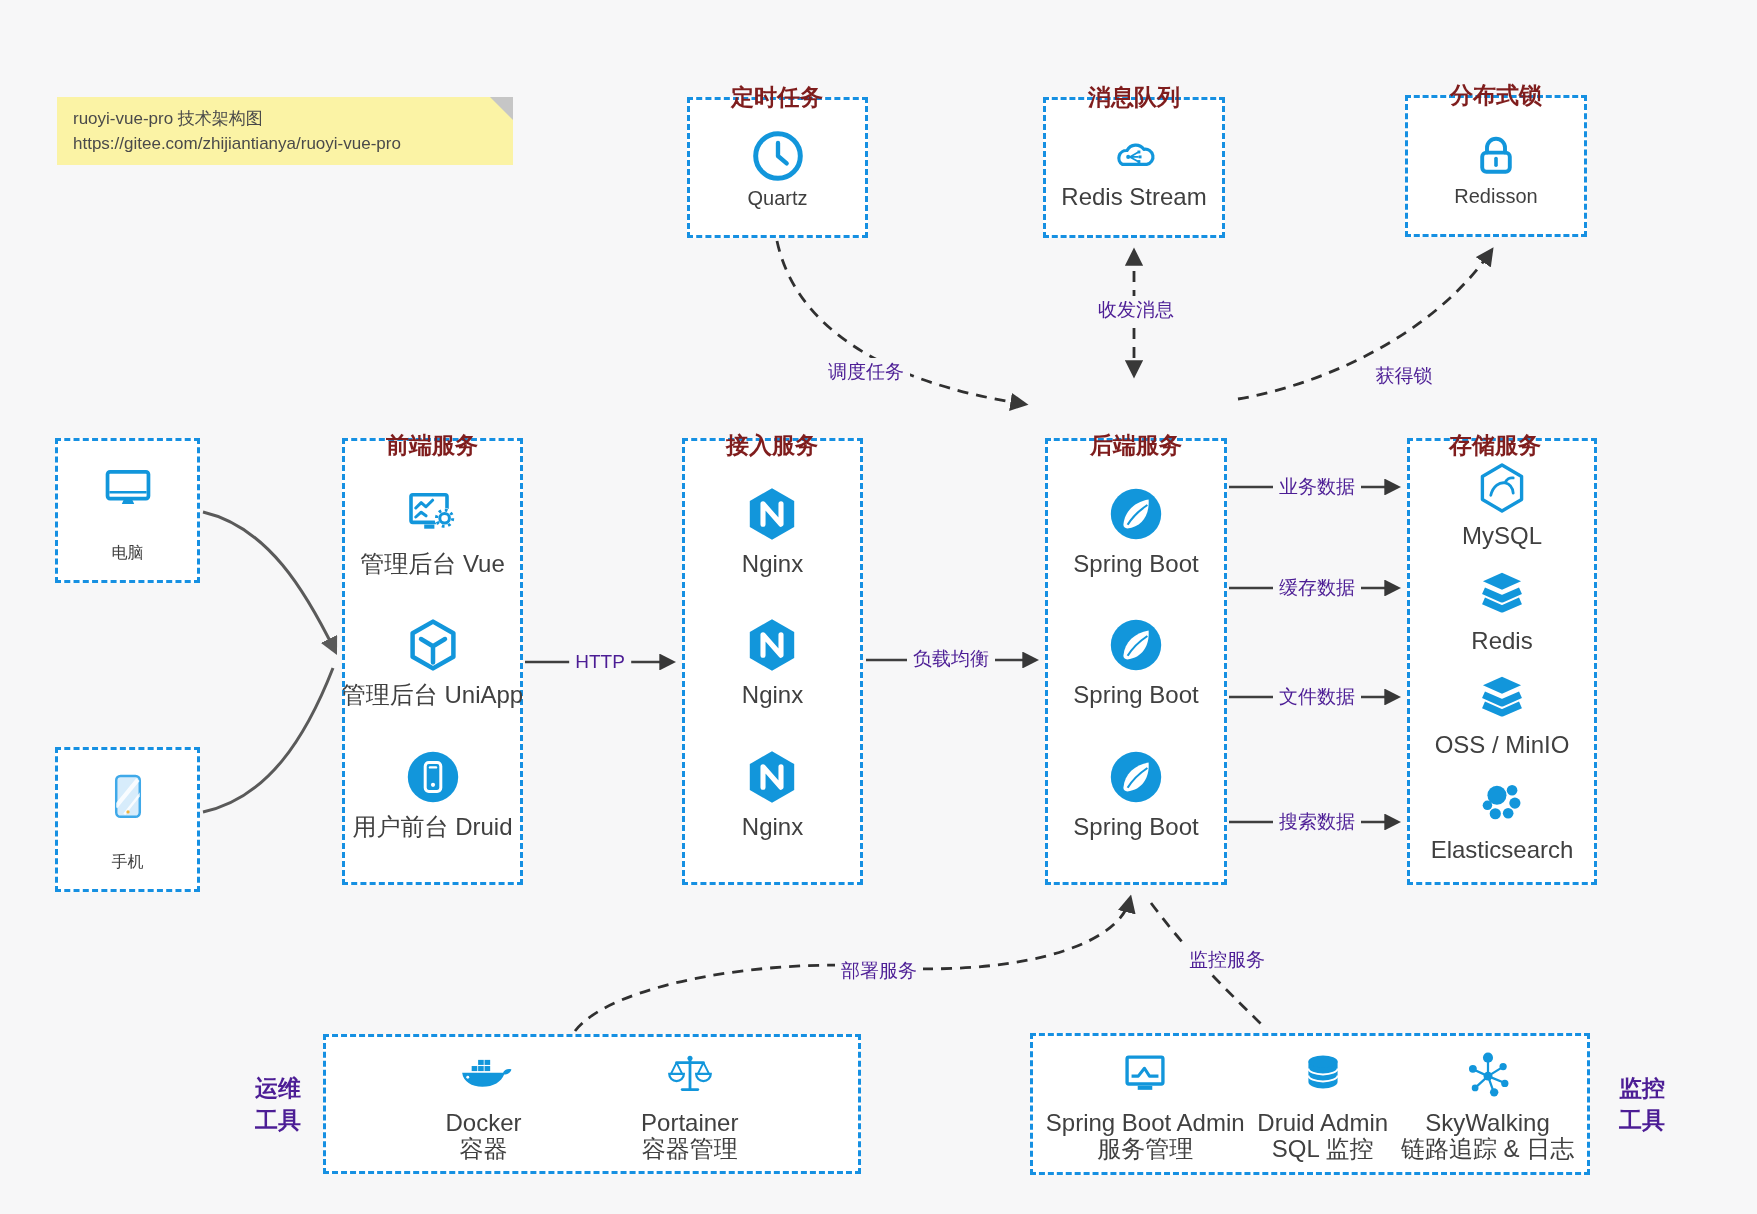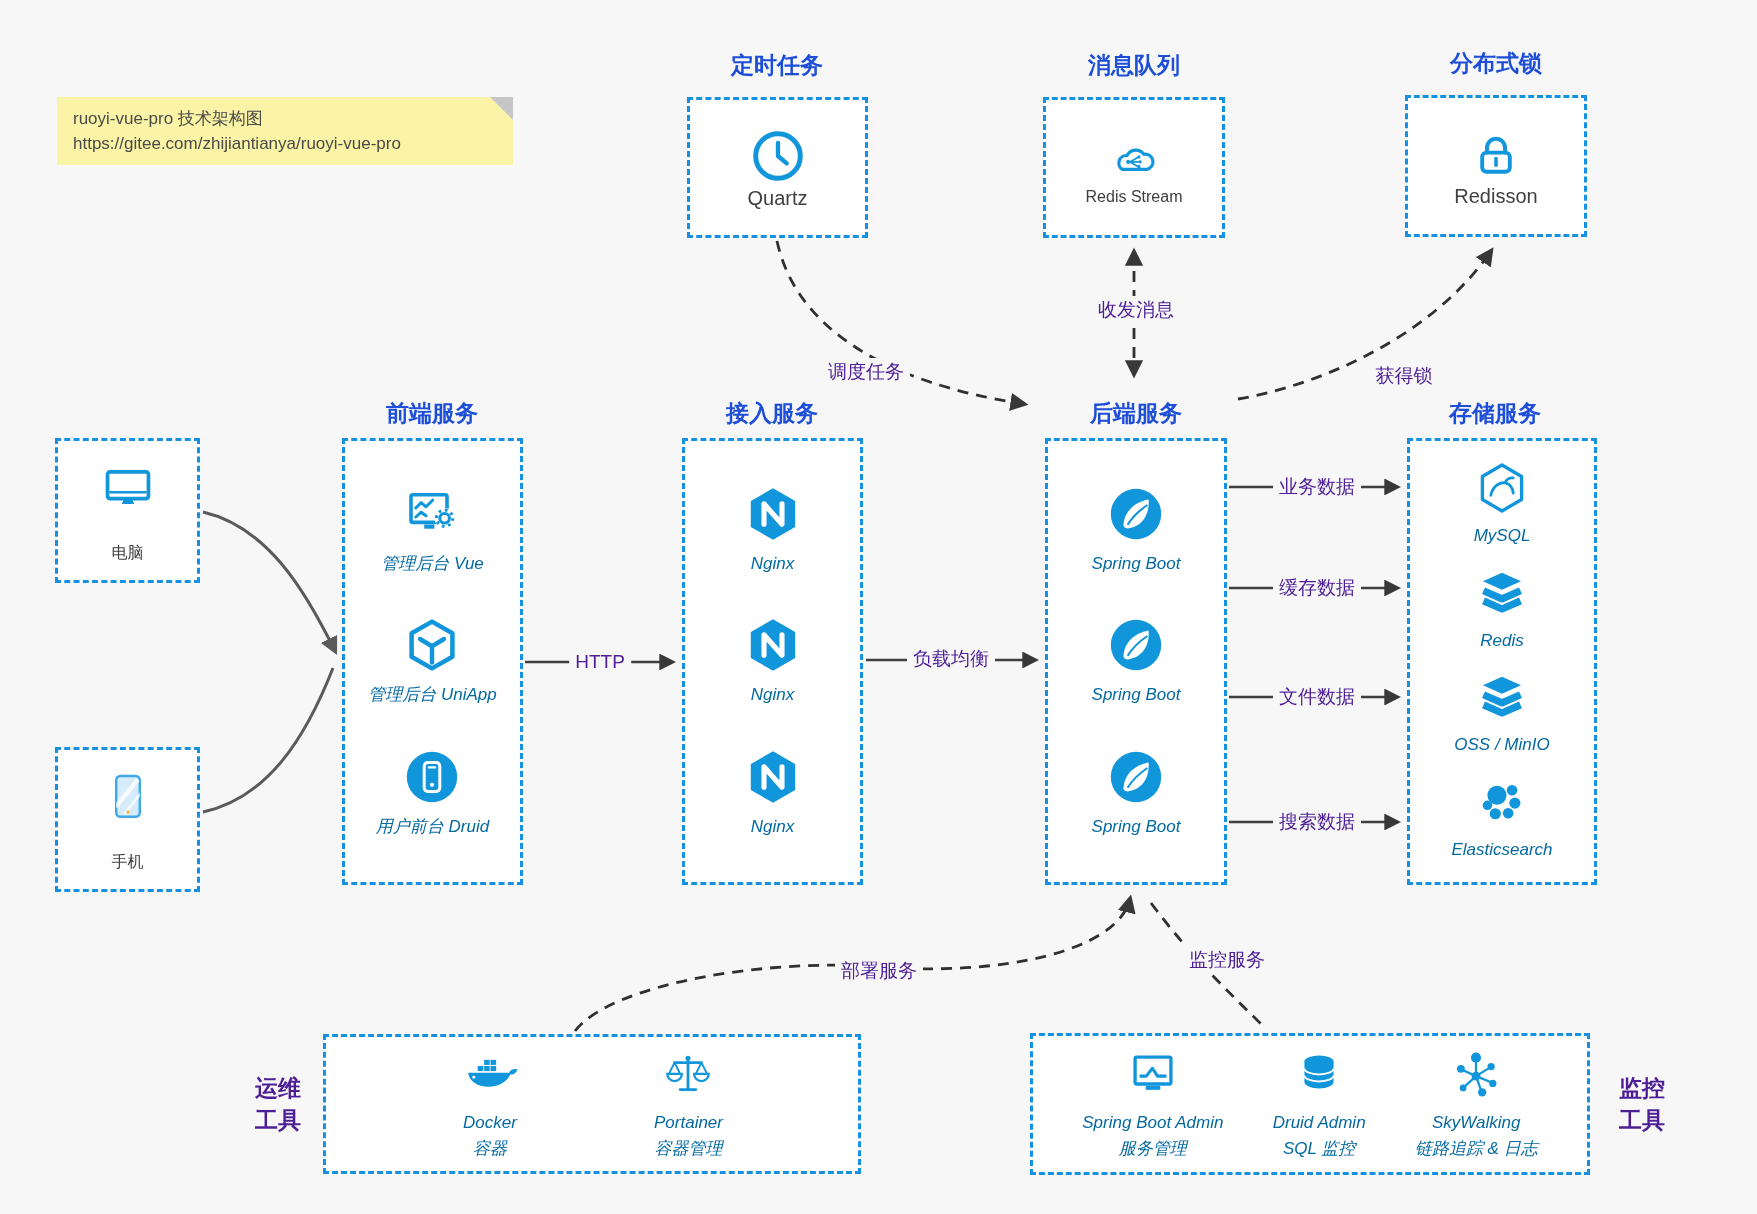"定时任务" .rtitle { color: #1d4ed8 -> #7f1d1d; margin-top: none -> 32px }
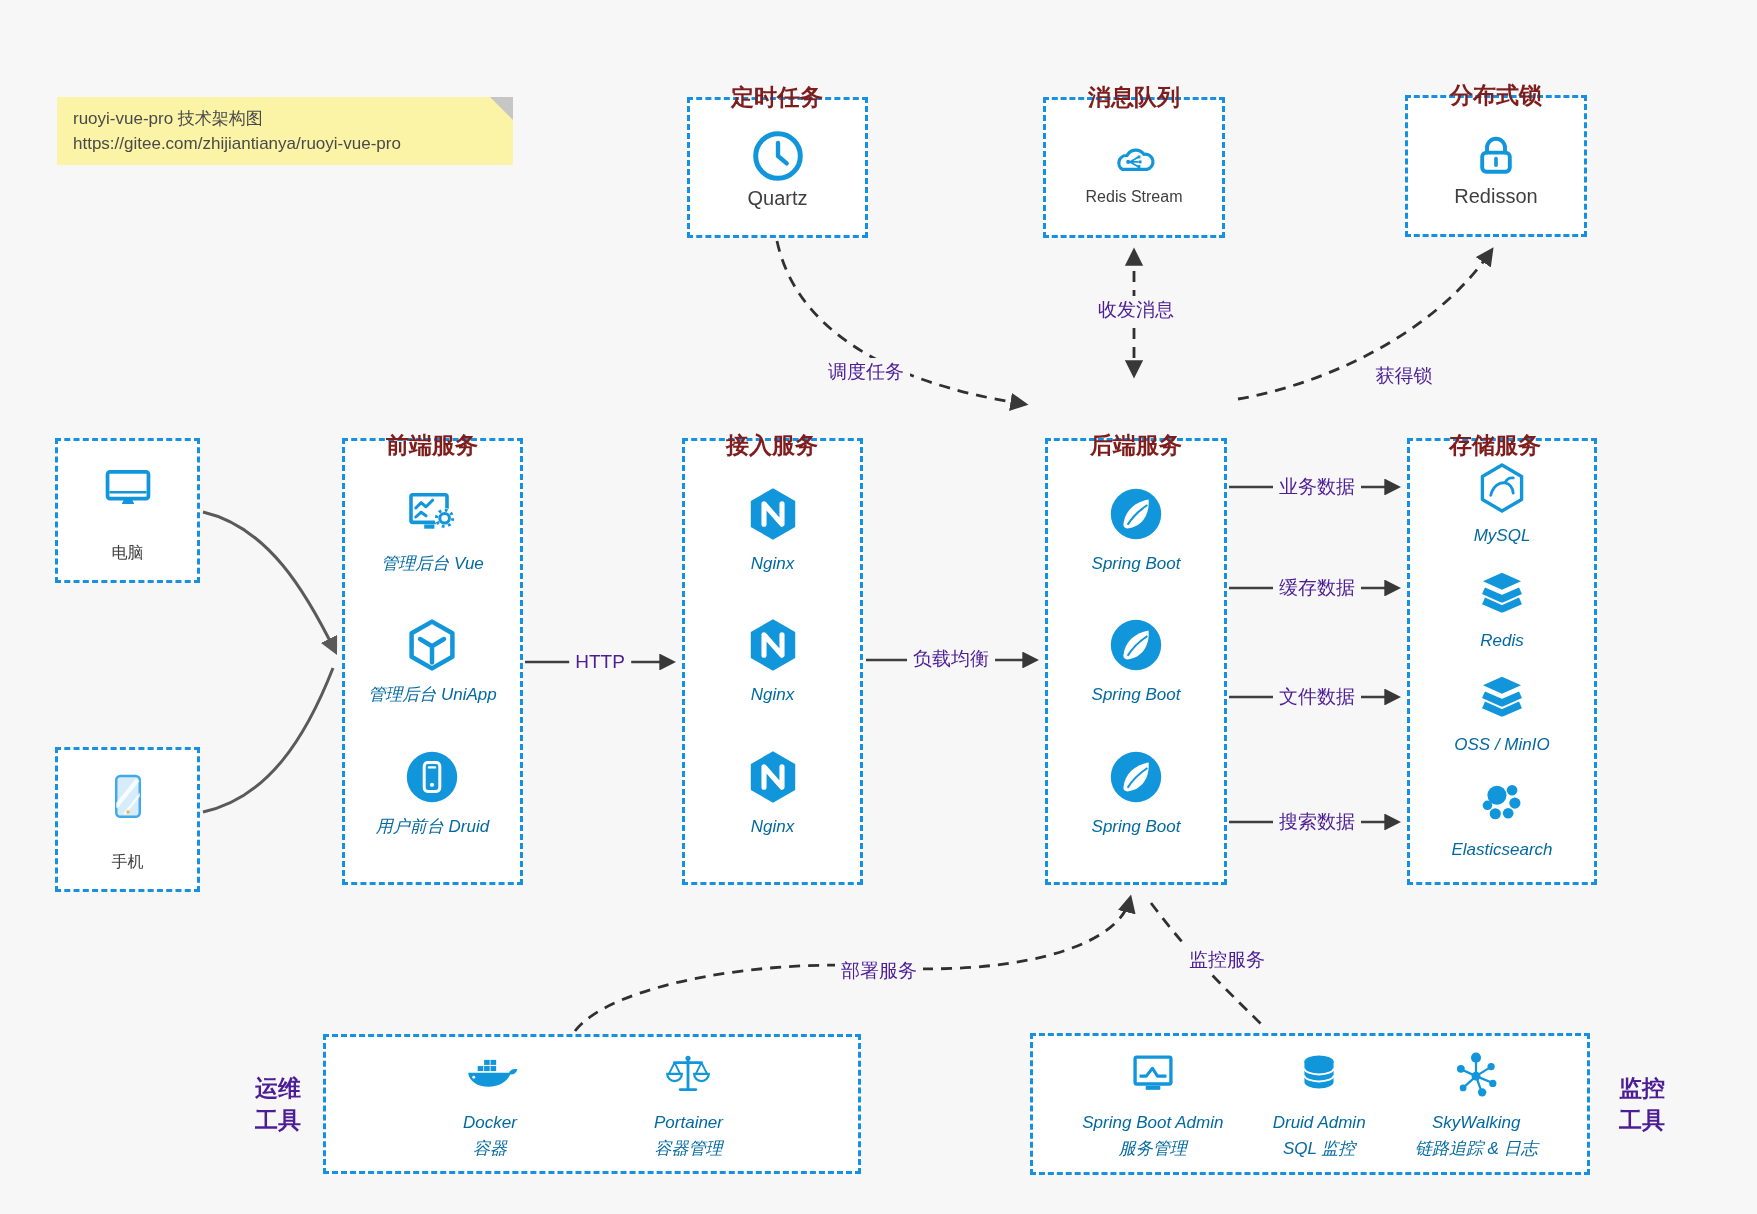"Redis Stream" div.lbl { font-size: 16px -> 24px }
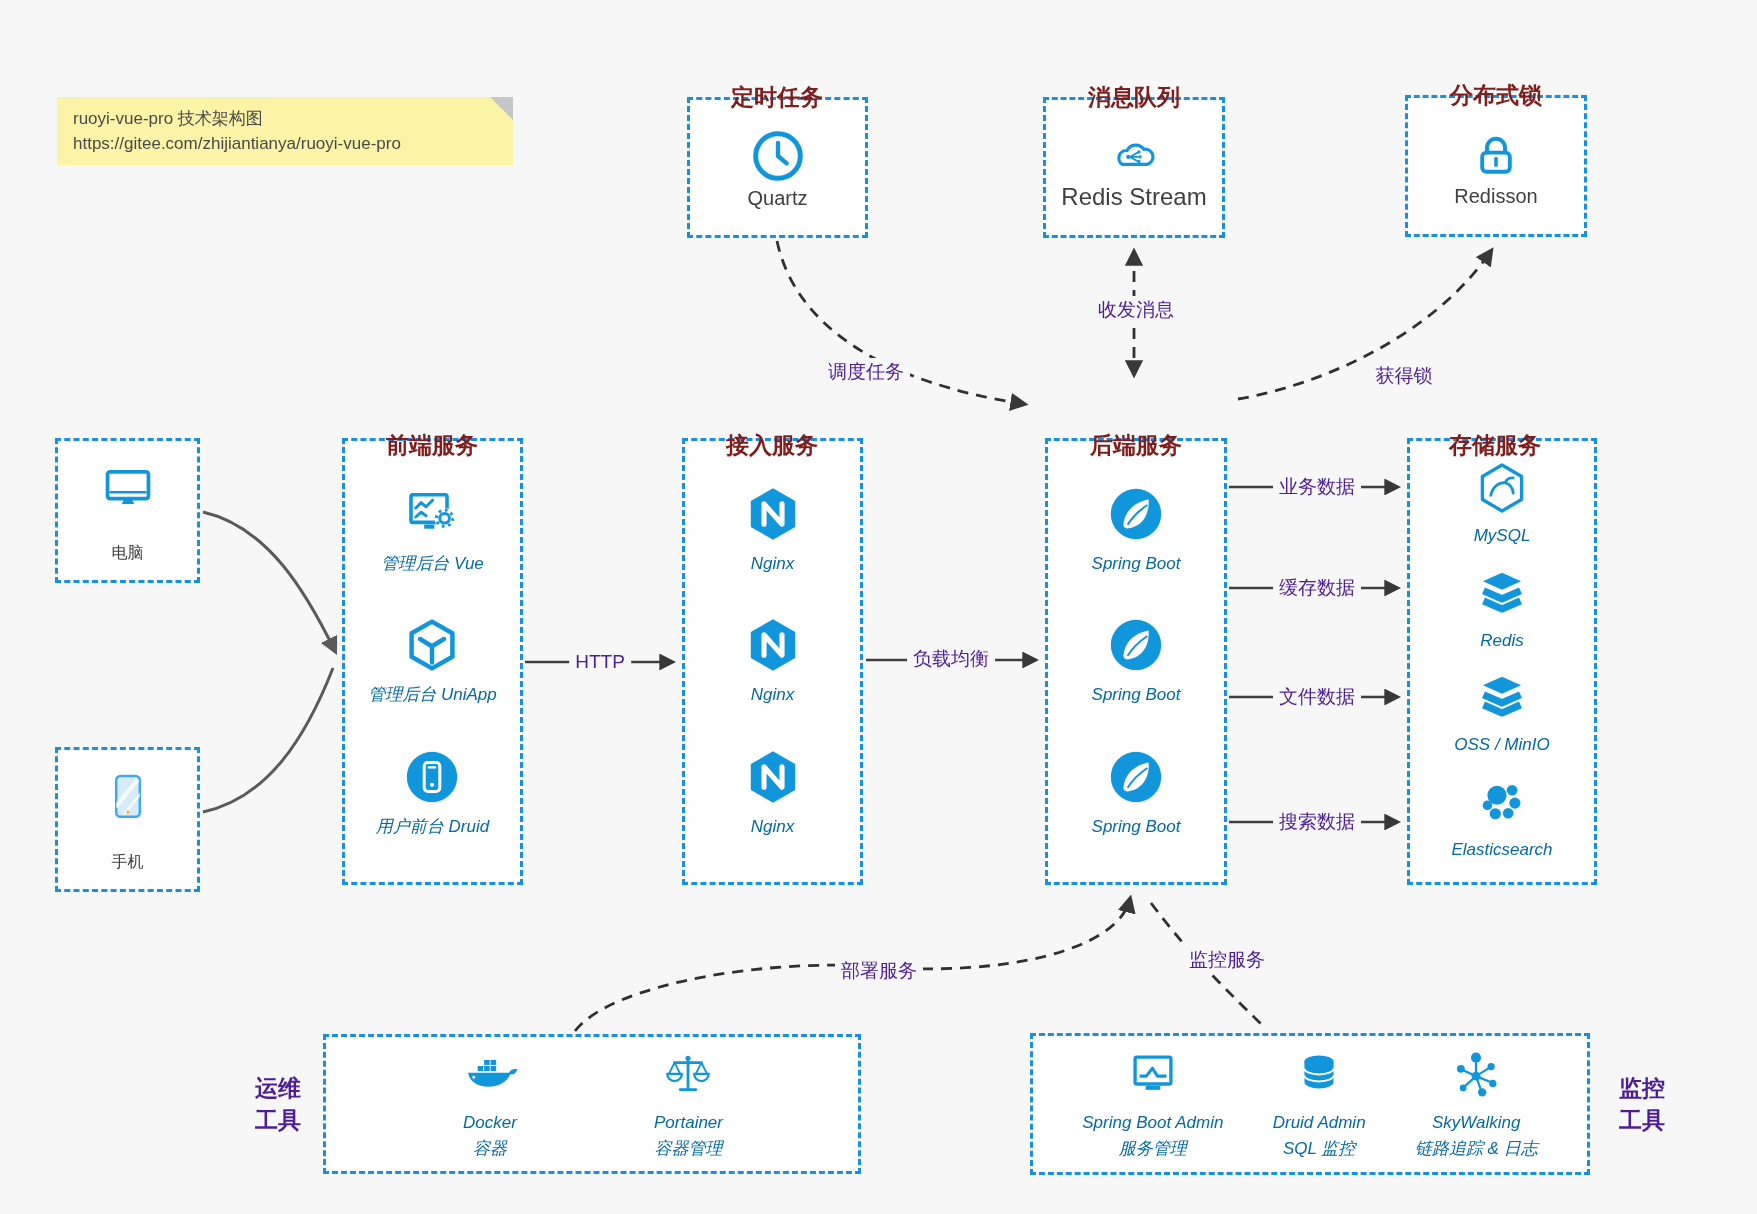"MySQL" .vitem .lbl { color: #0369a1 -> #404040; font-size: 17px -> 24px; font-style: italic -> none }
